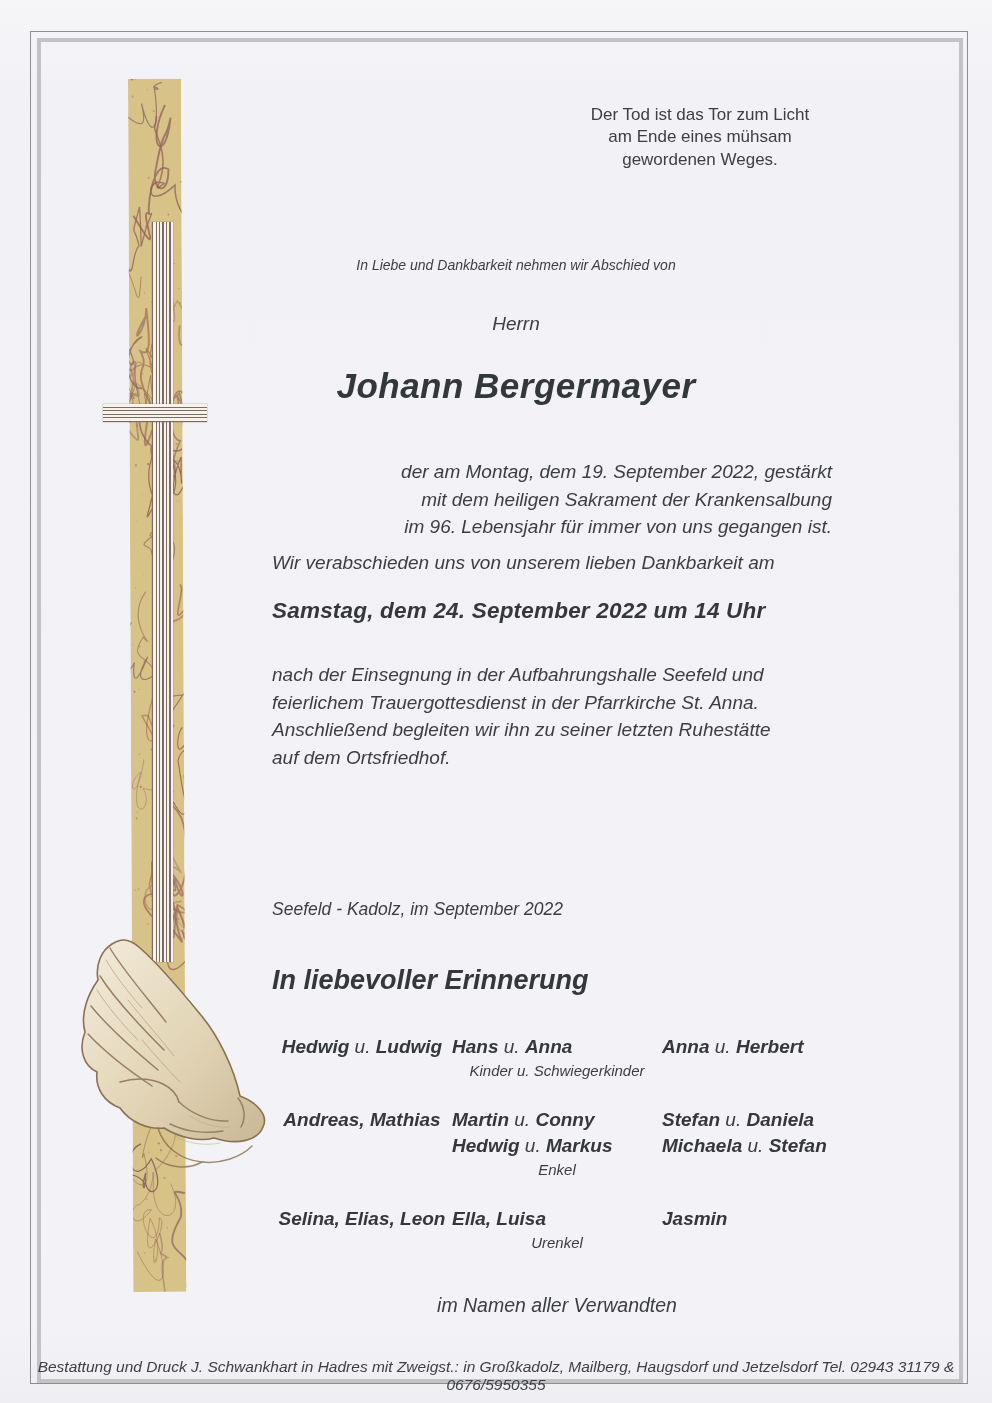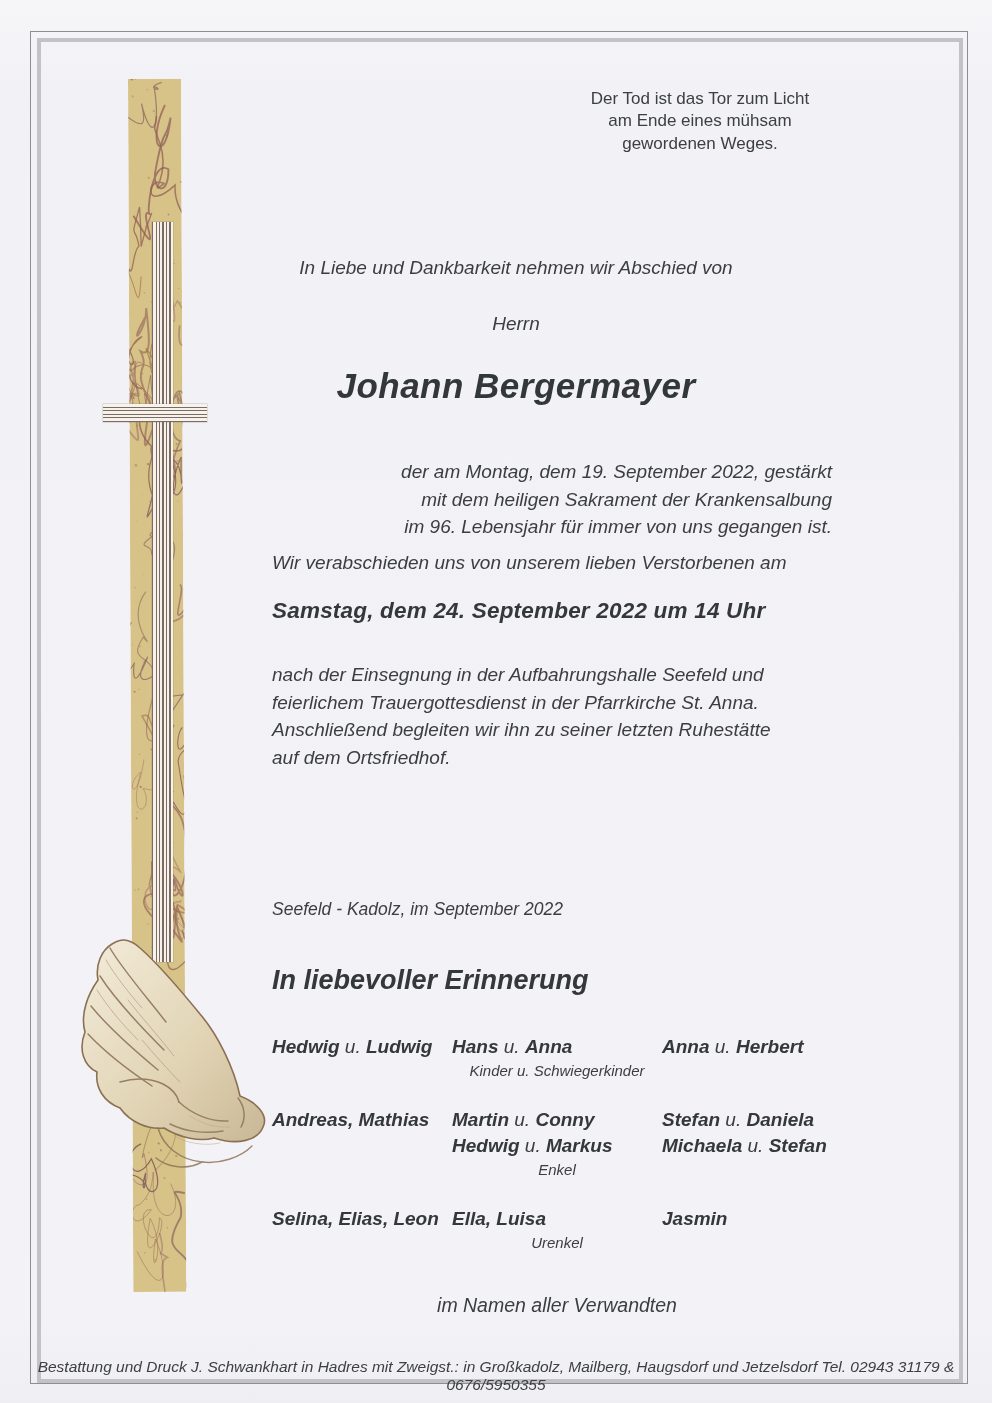"Der Tod ist das Tor" .motto { top: 88px -> 104px }
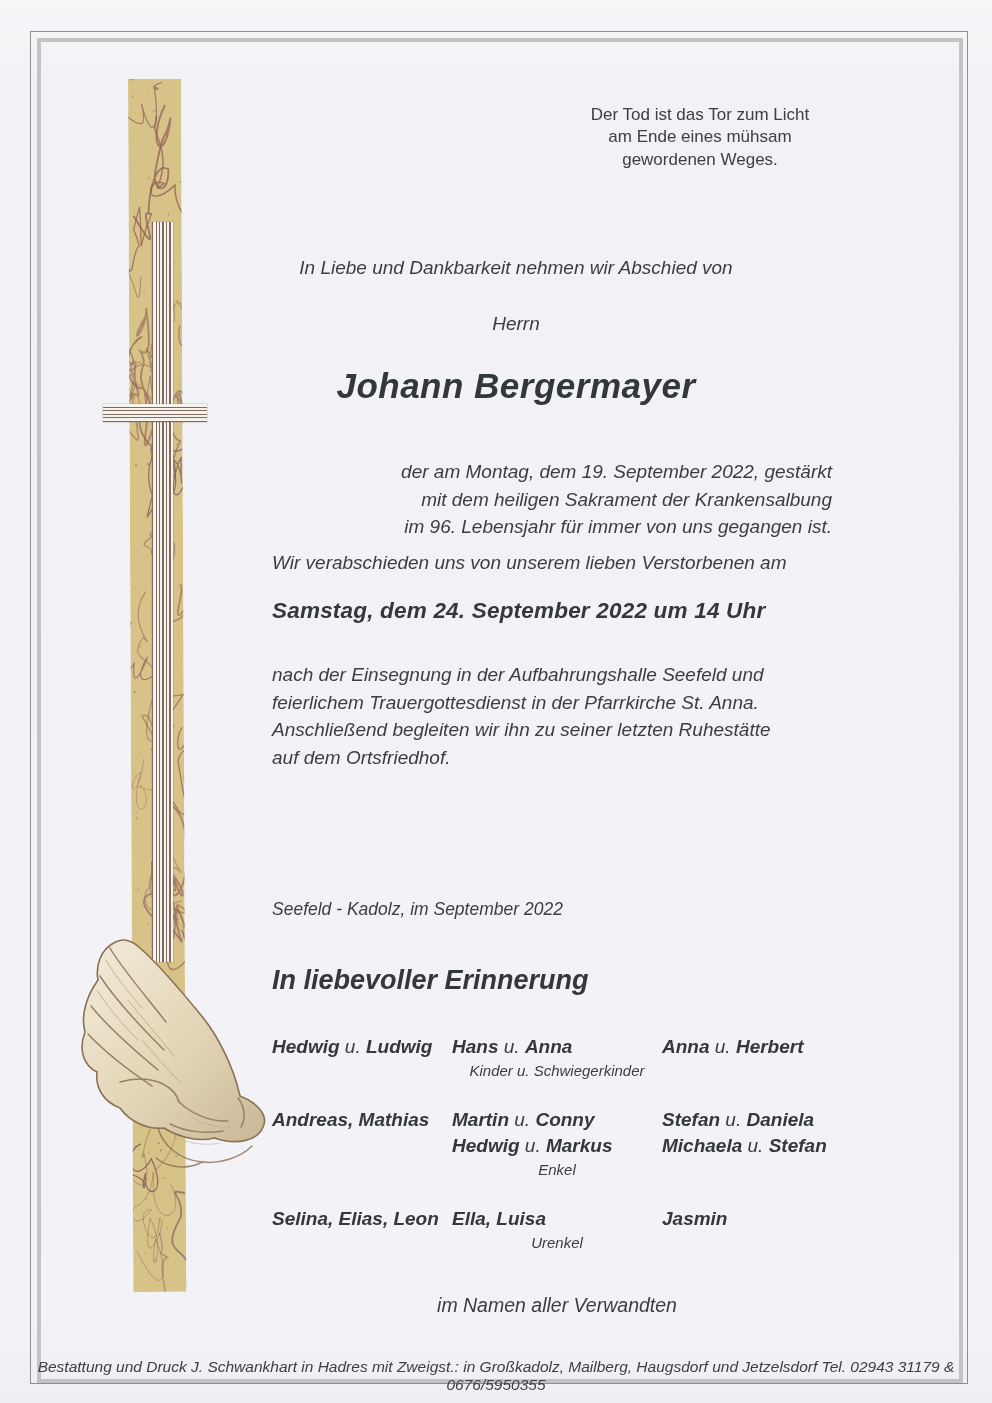"In Liebe und Dankbarkeit nehmen" .intro { font-size: 19px -> 14px }
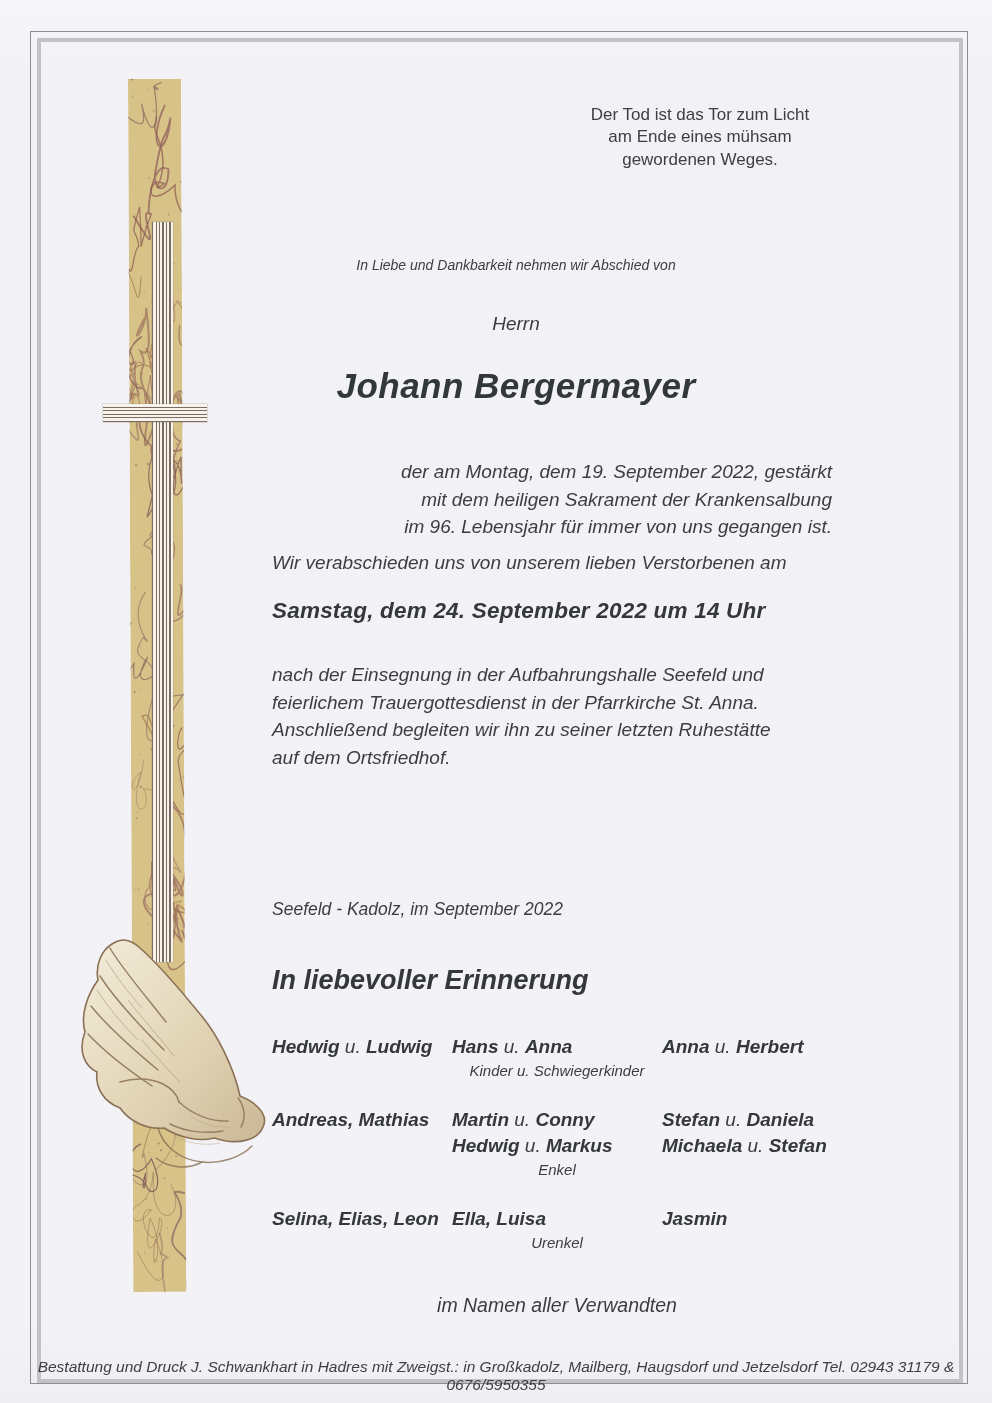"Wir verabschieden uns von unserem" div.abs { text: Verstorbenen -> Dankbarkeit }
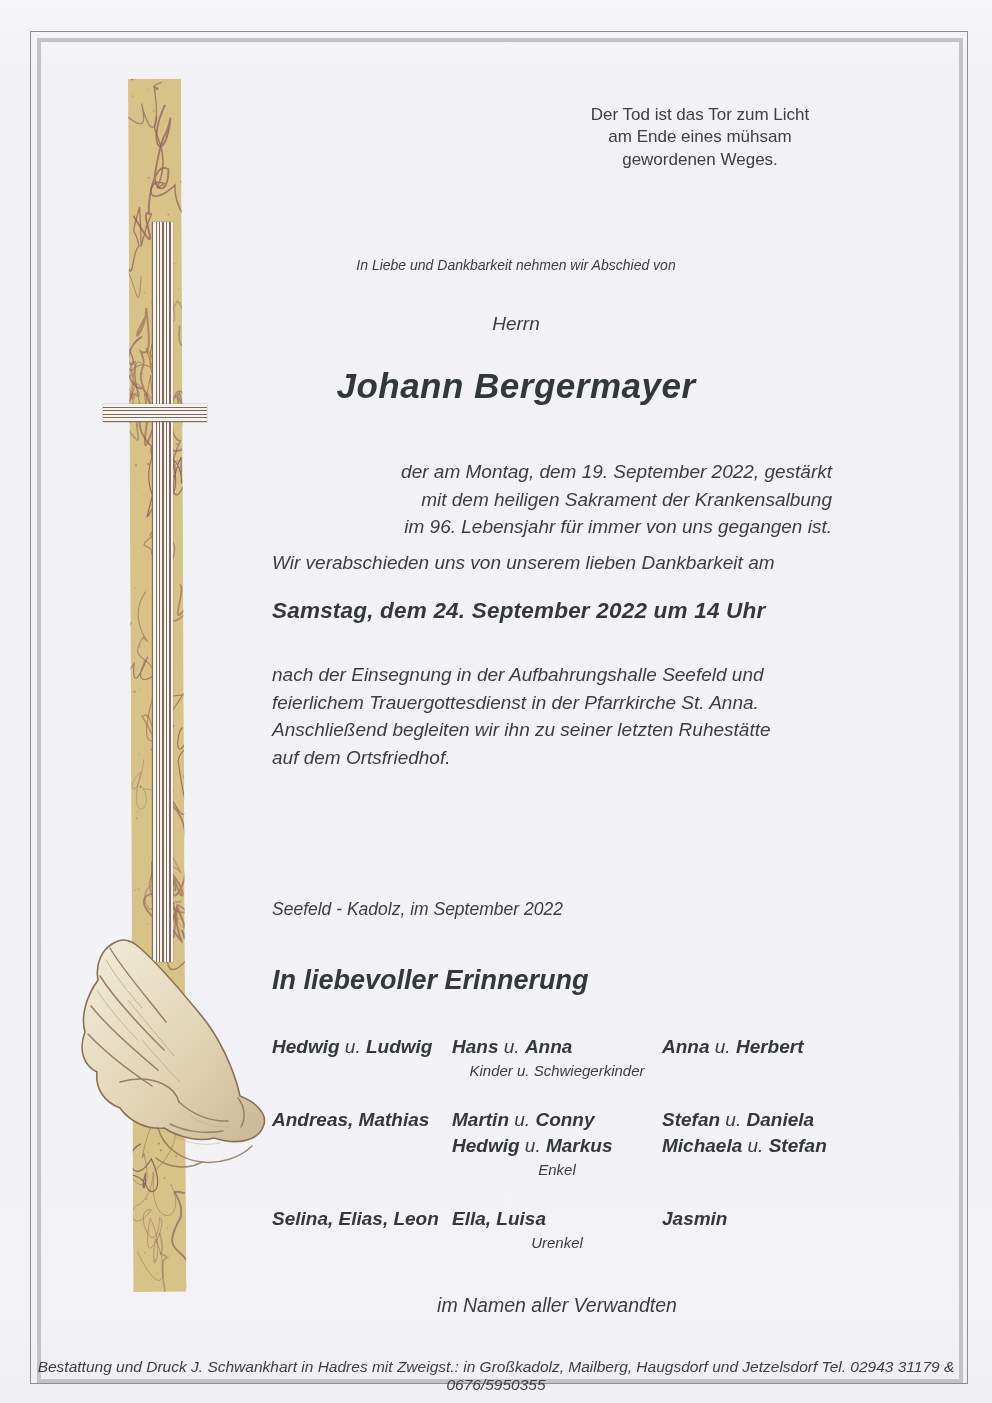"Hedwig u. Ludwig" .fam-cell:first-child { text-align: left -> center }
